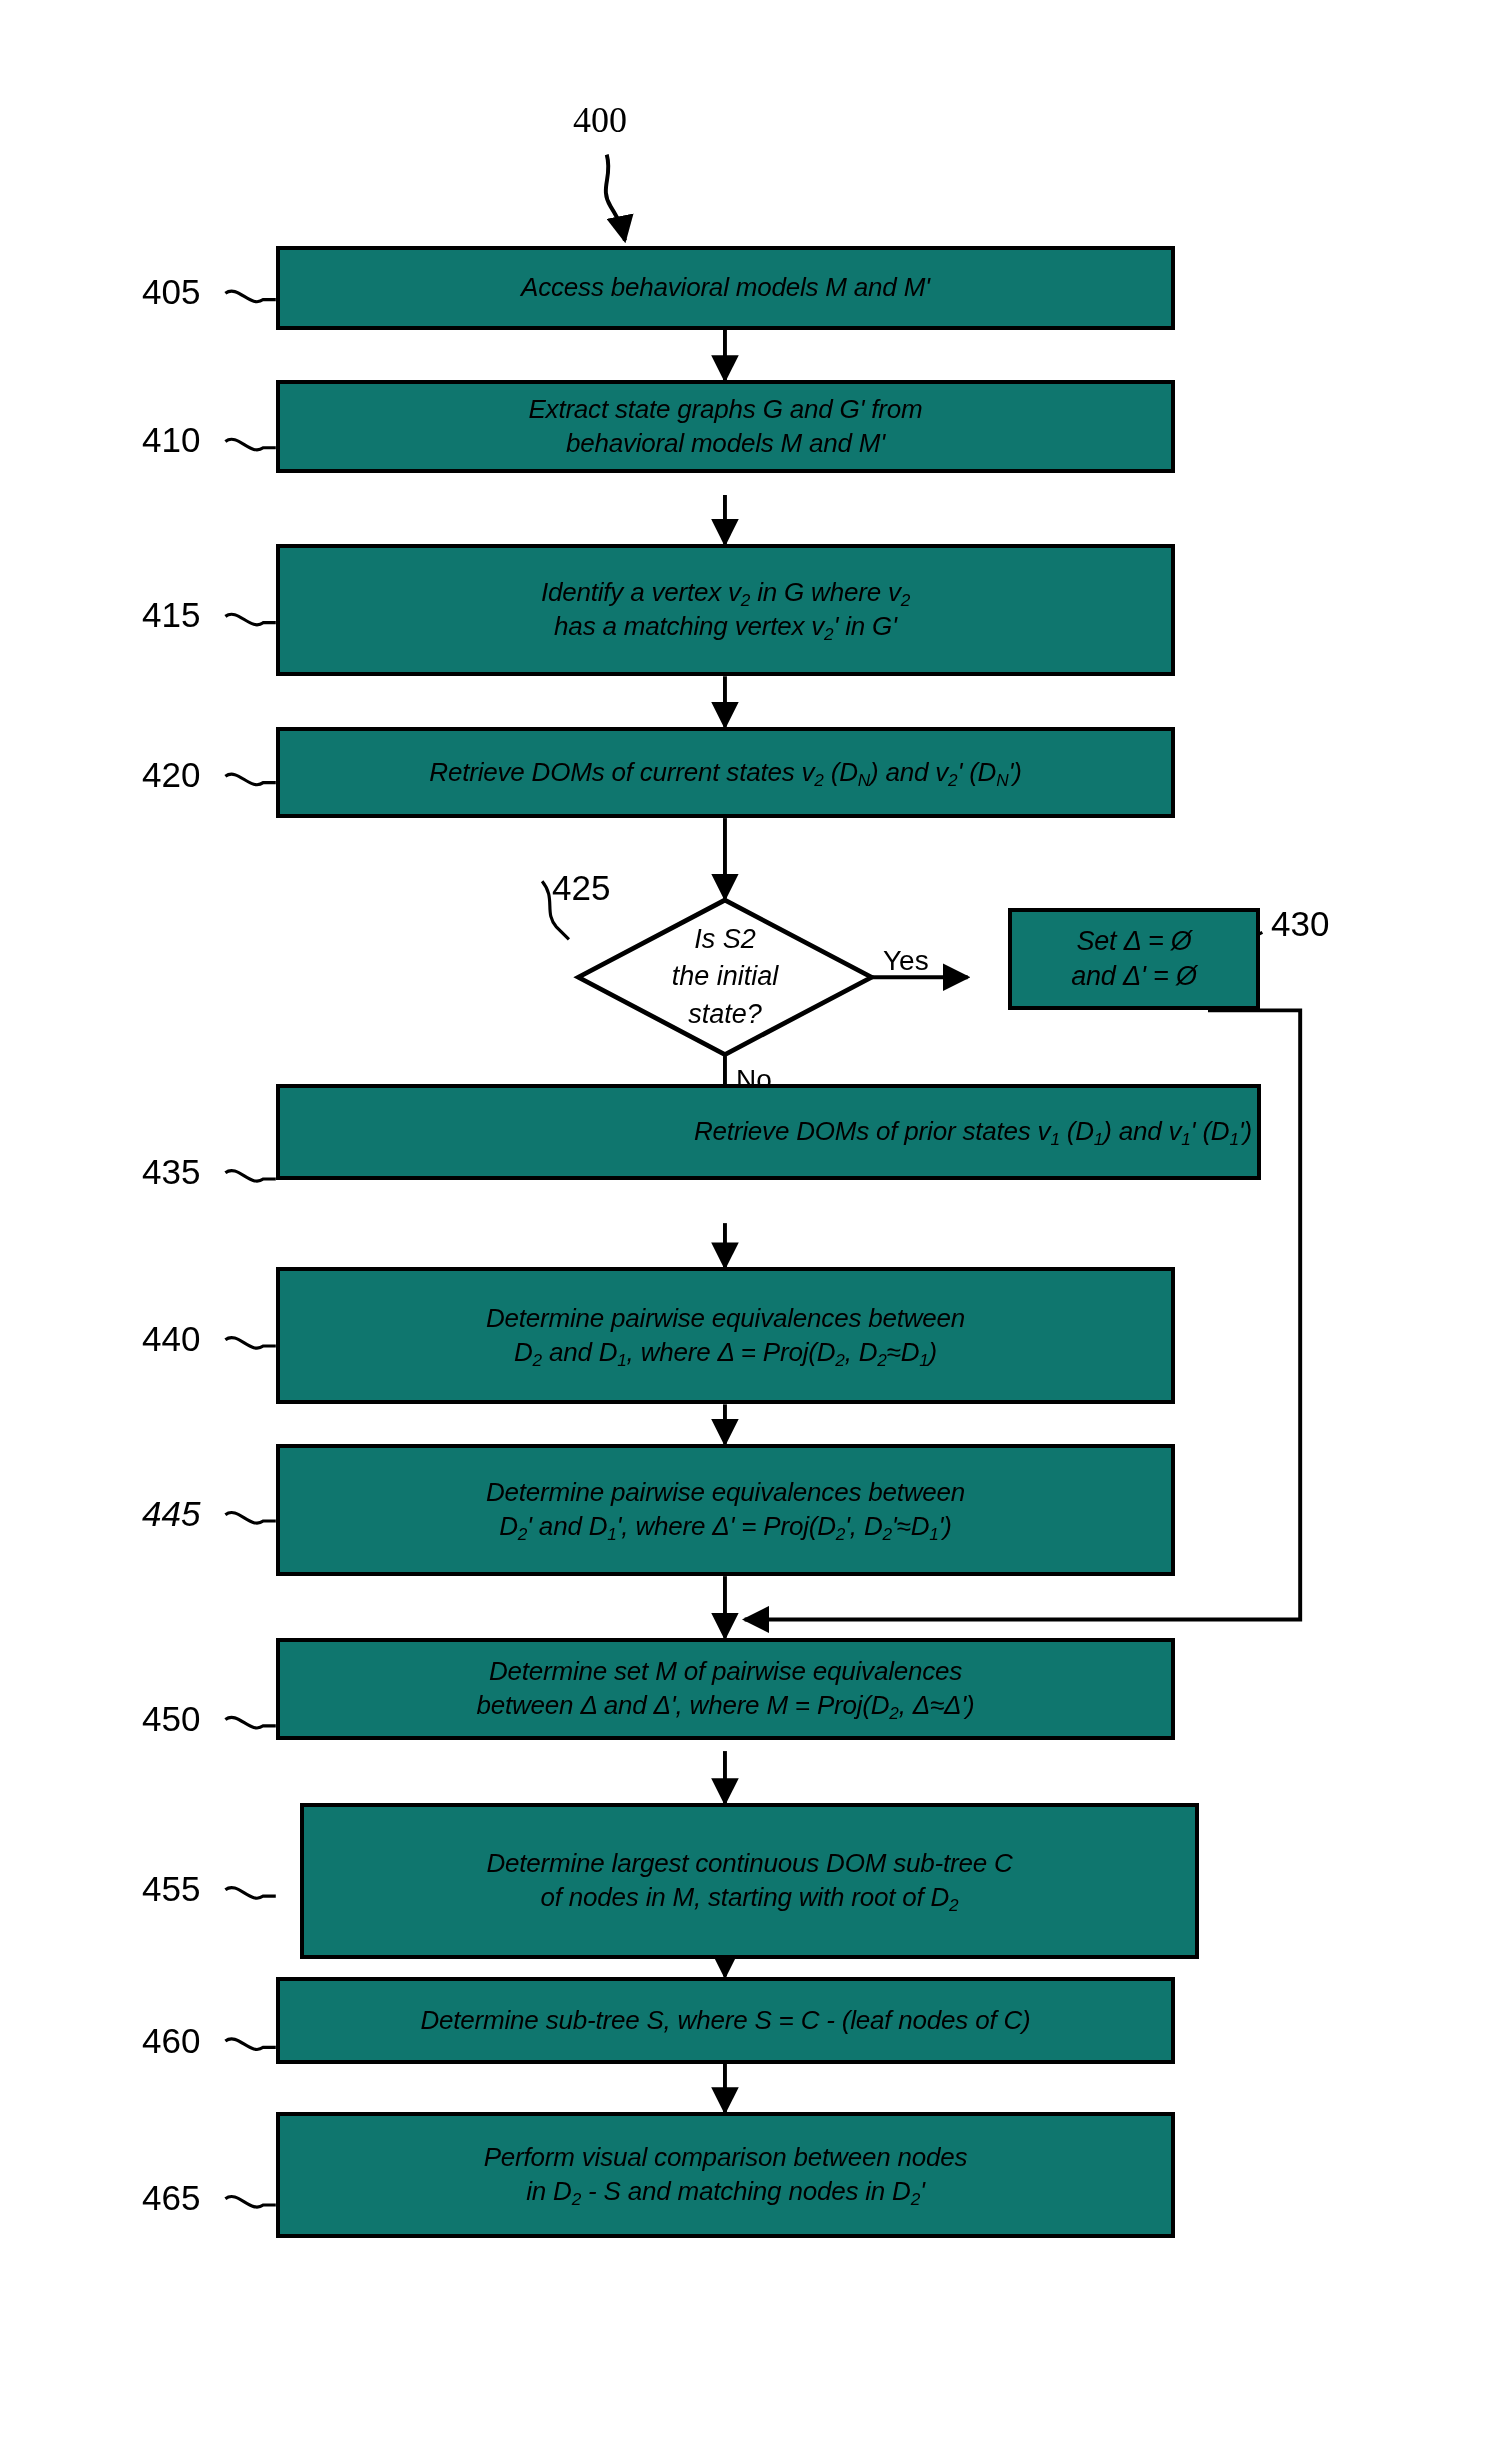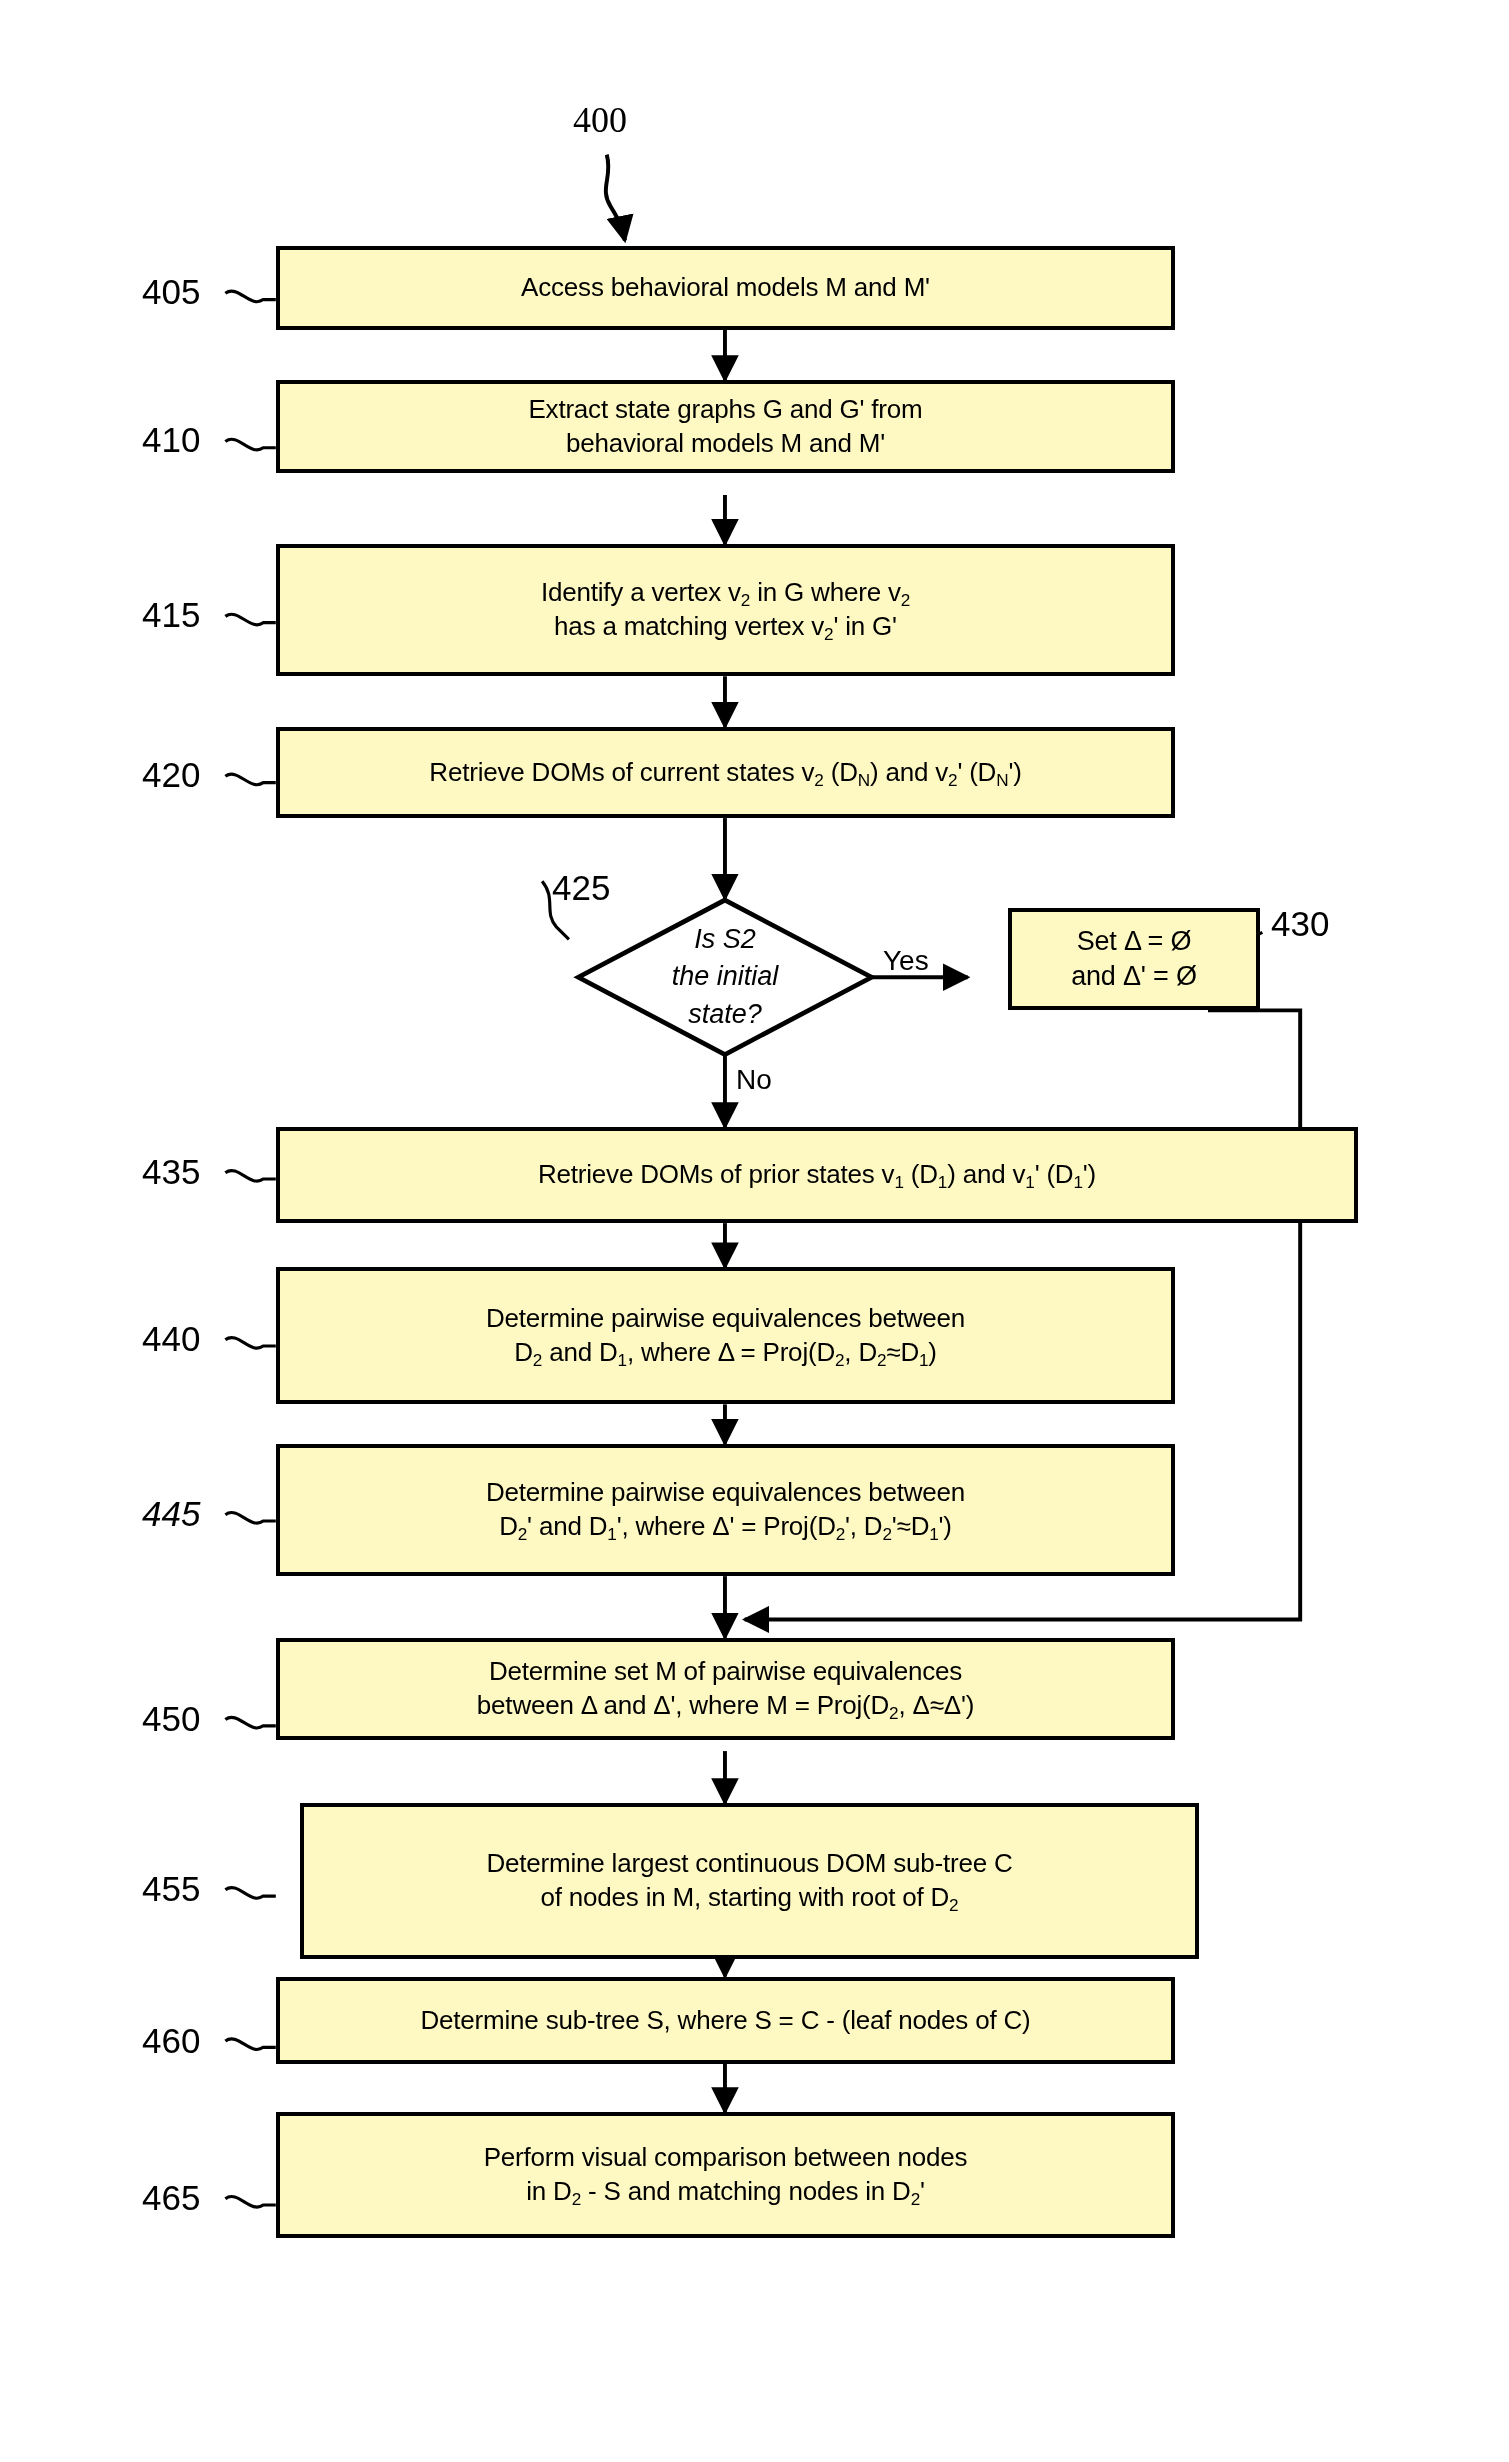"Access behavioral models M and" .node { background: #fef9c3 -> #0f766e; font-style: none -> italic }
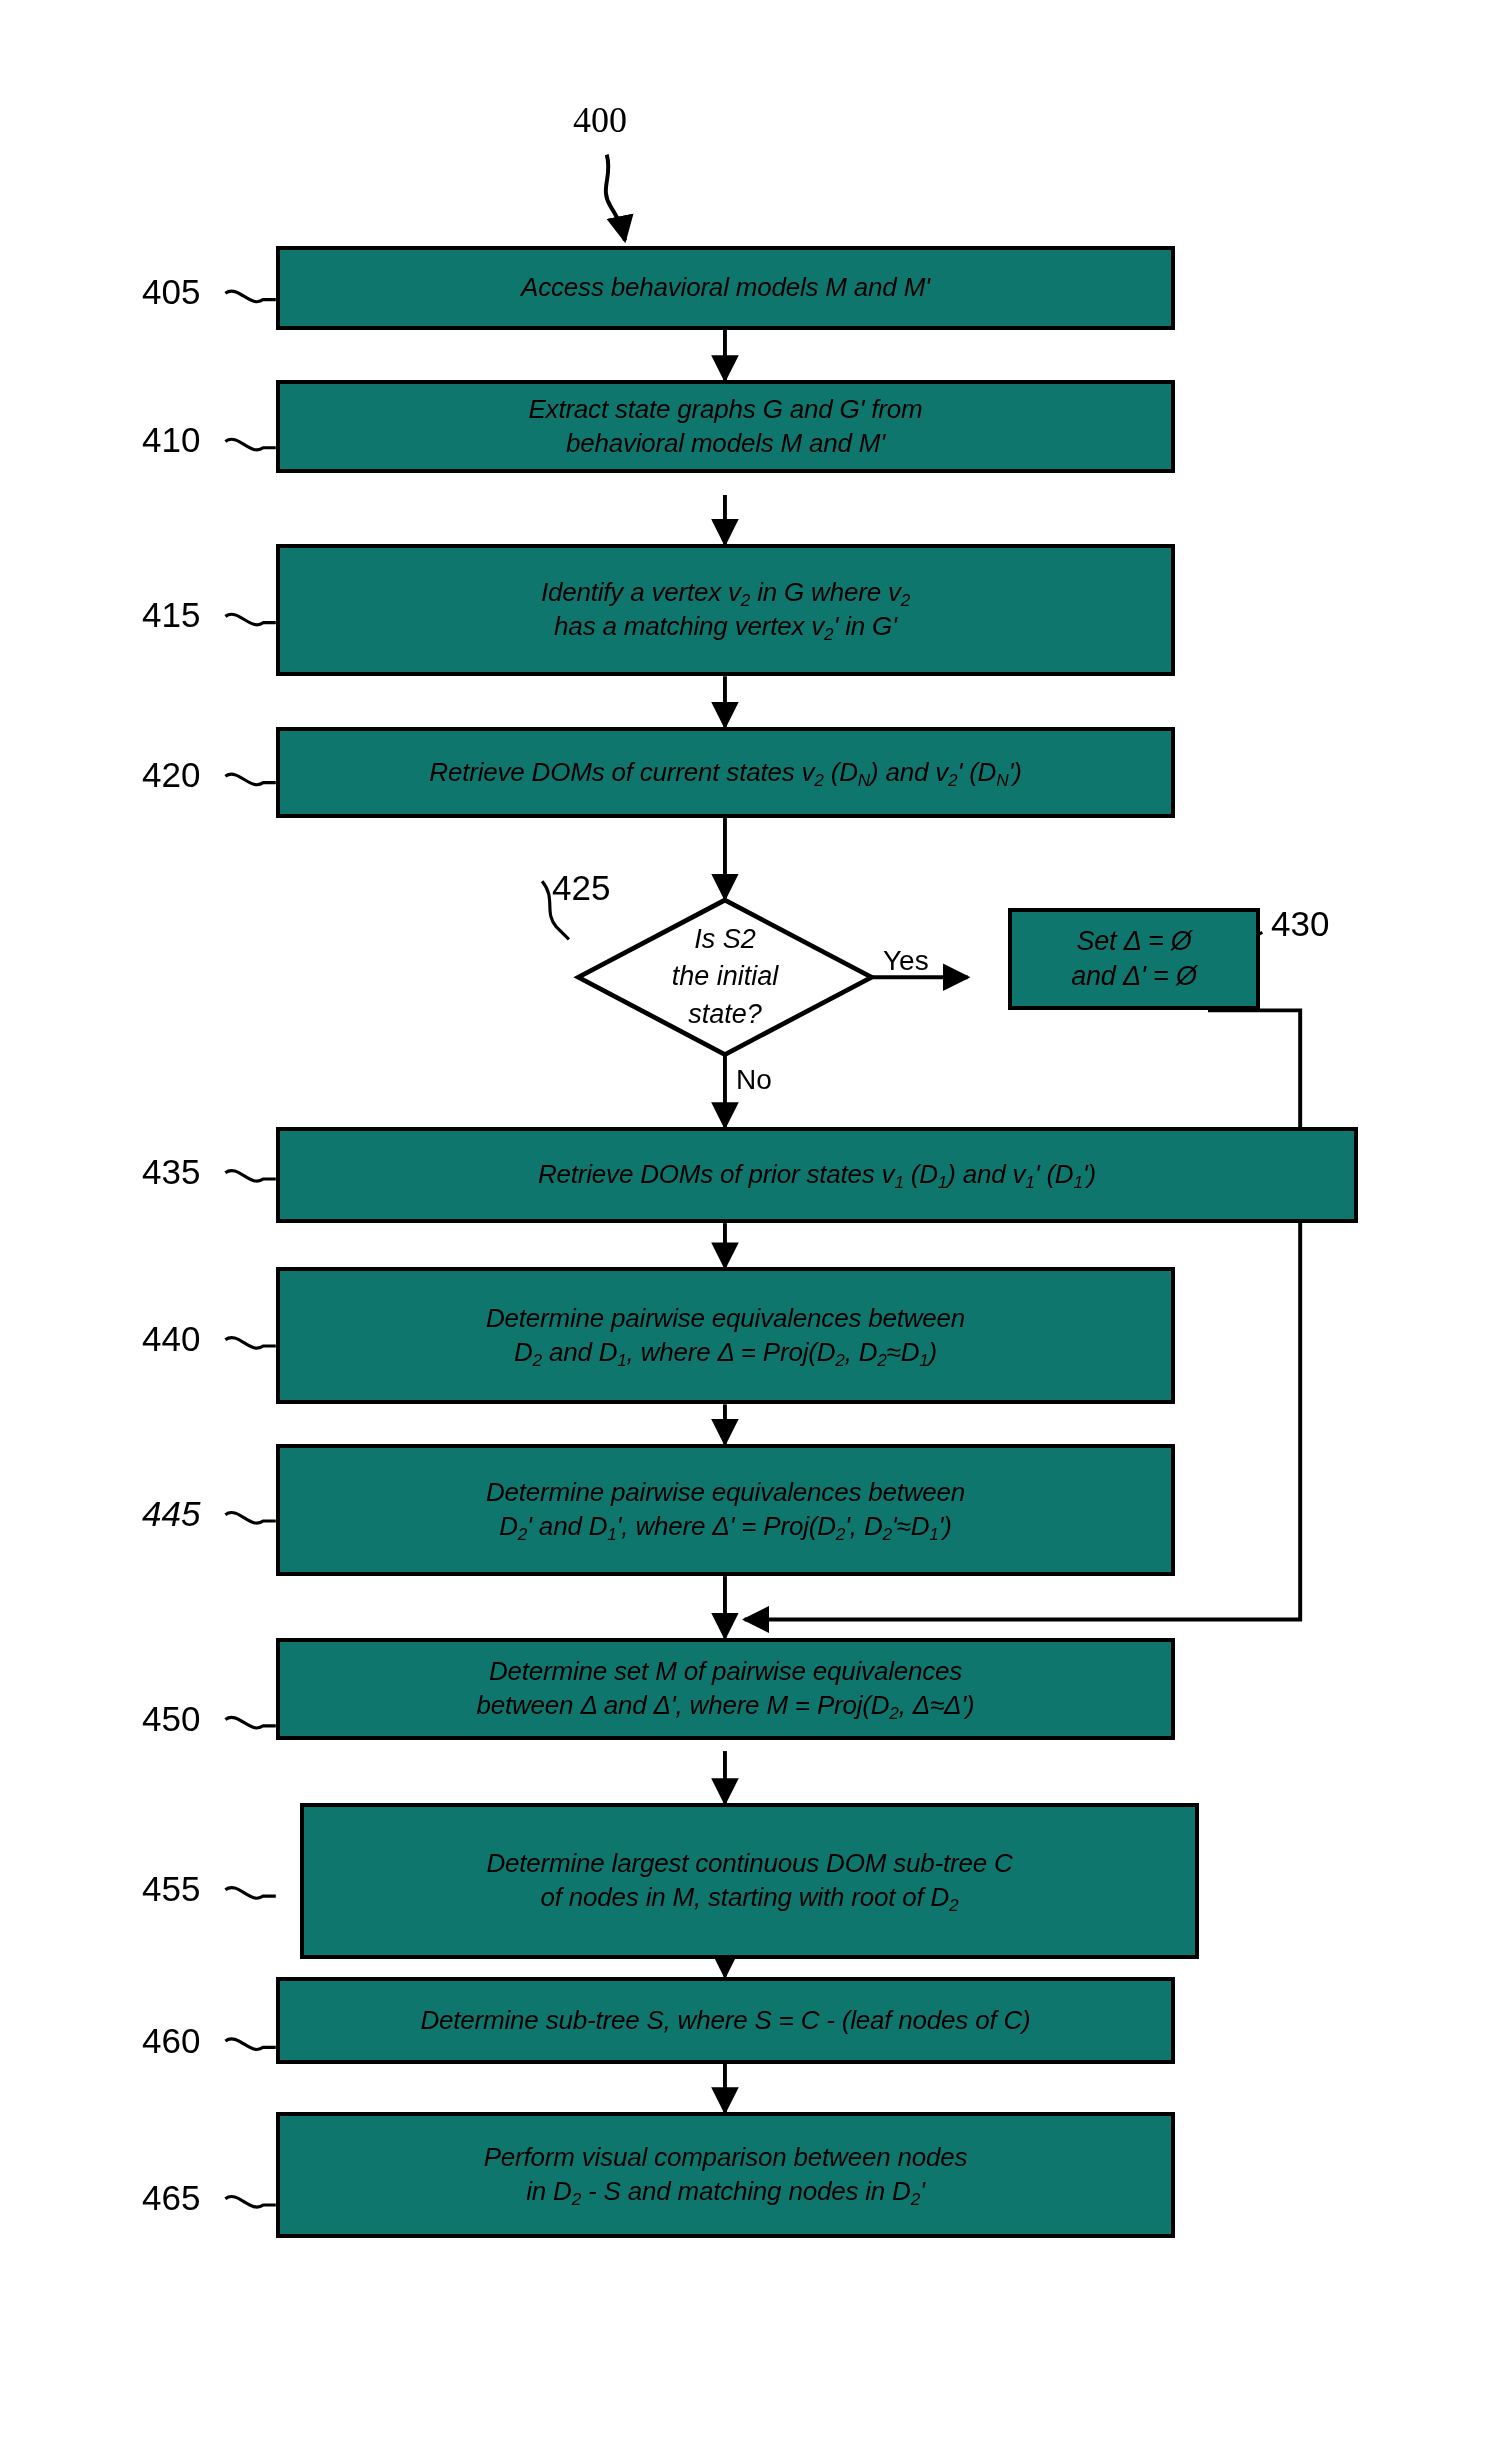"Retrieve DOMs of prior states" div.node { justify-content: none -> flex-end; top: 1127px -> 1084px; width: 1082px -> 985px }
